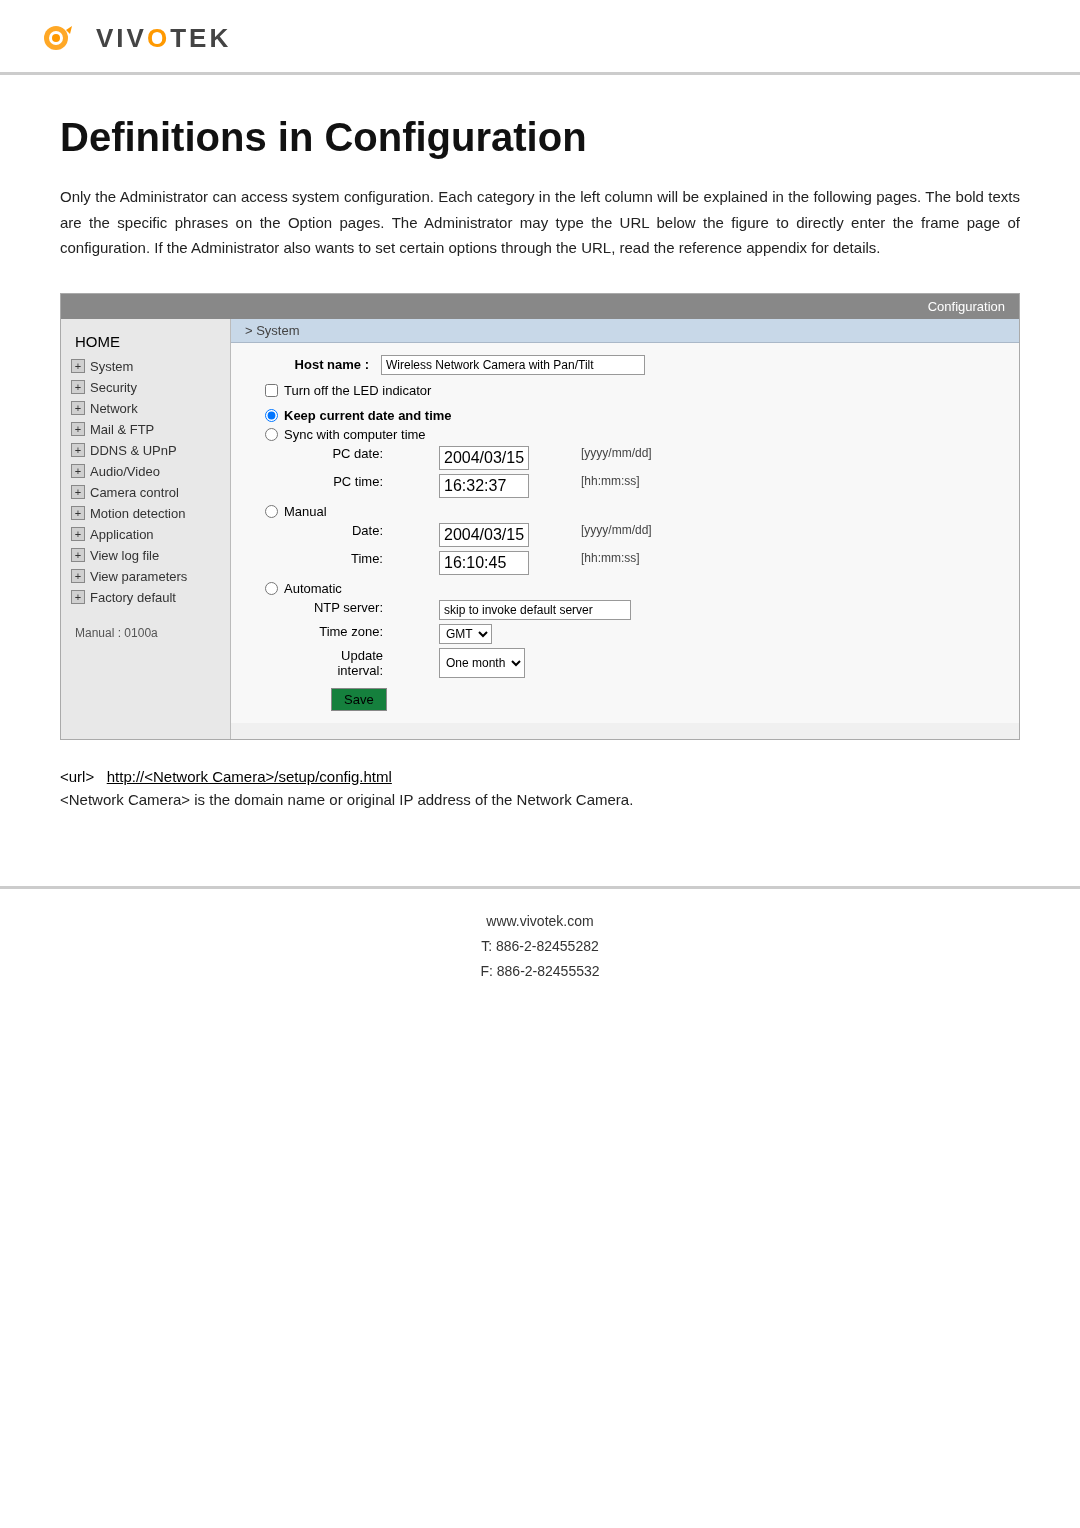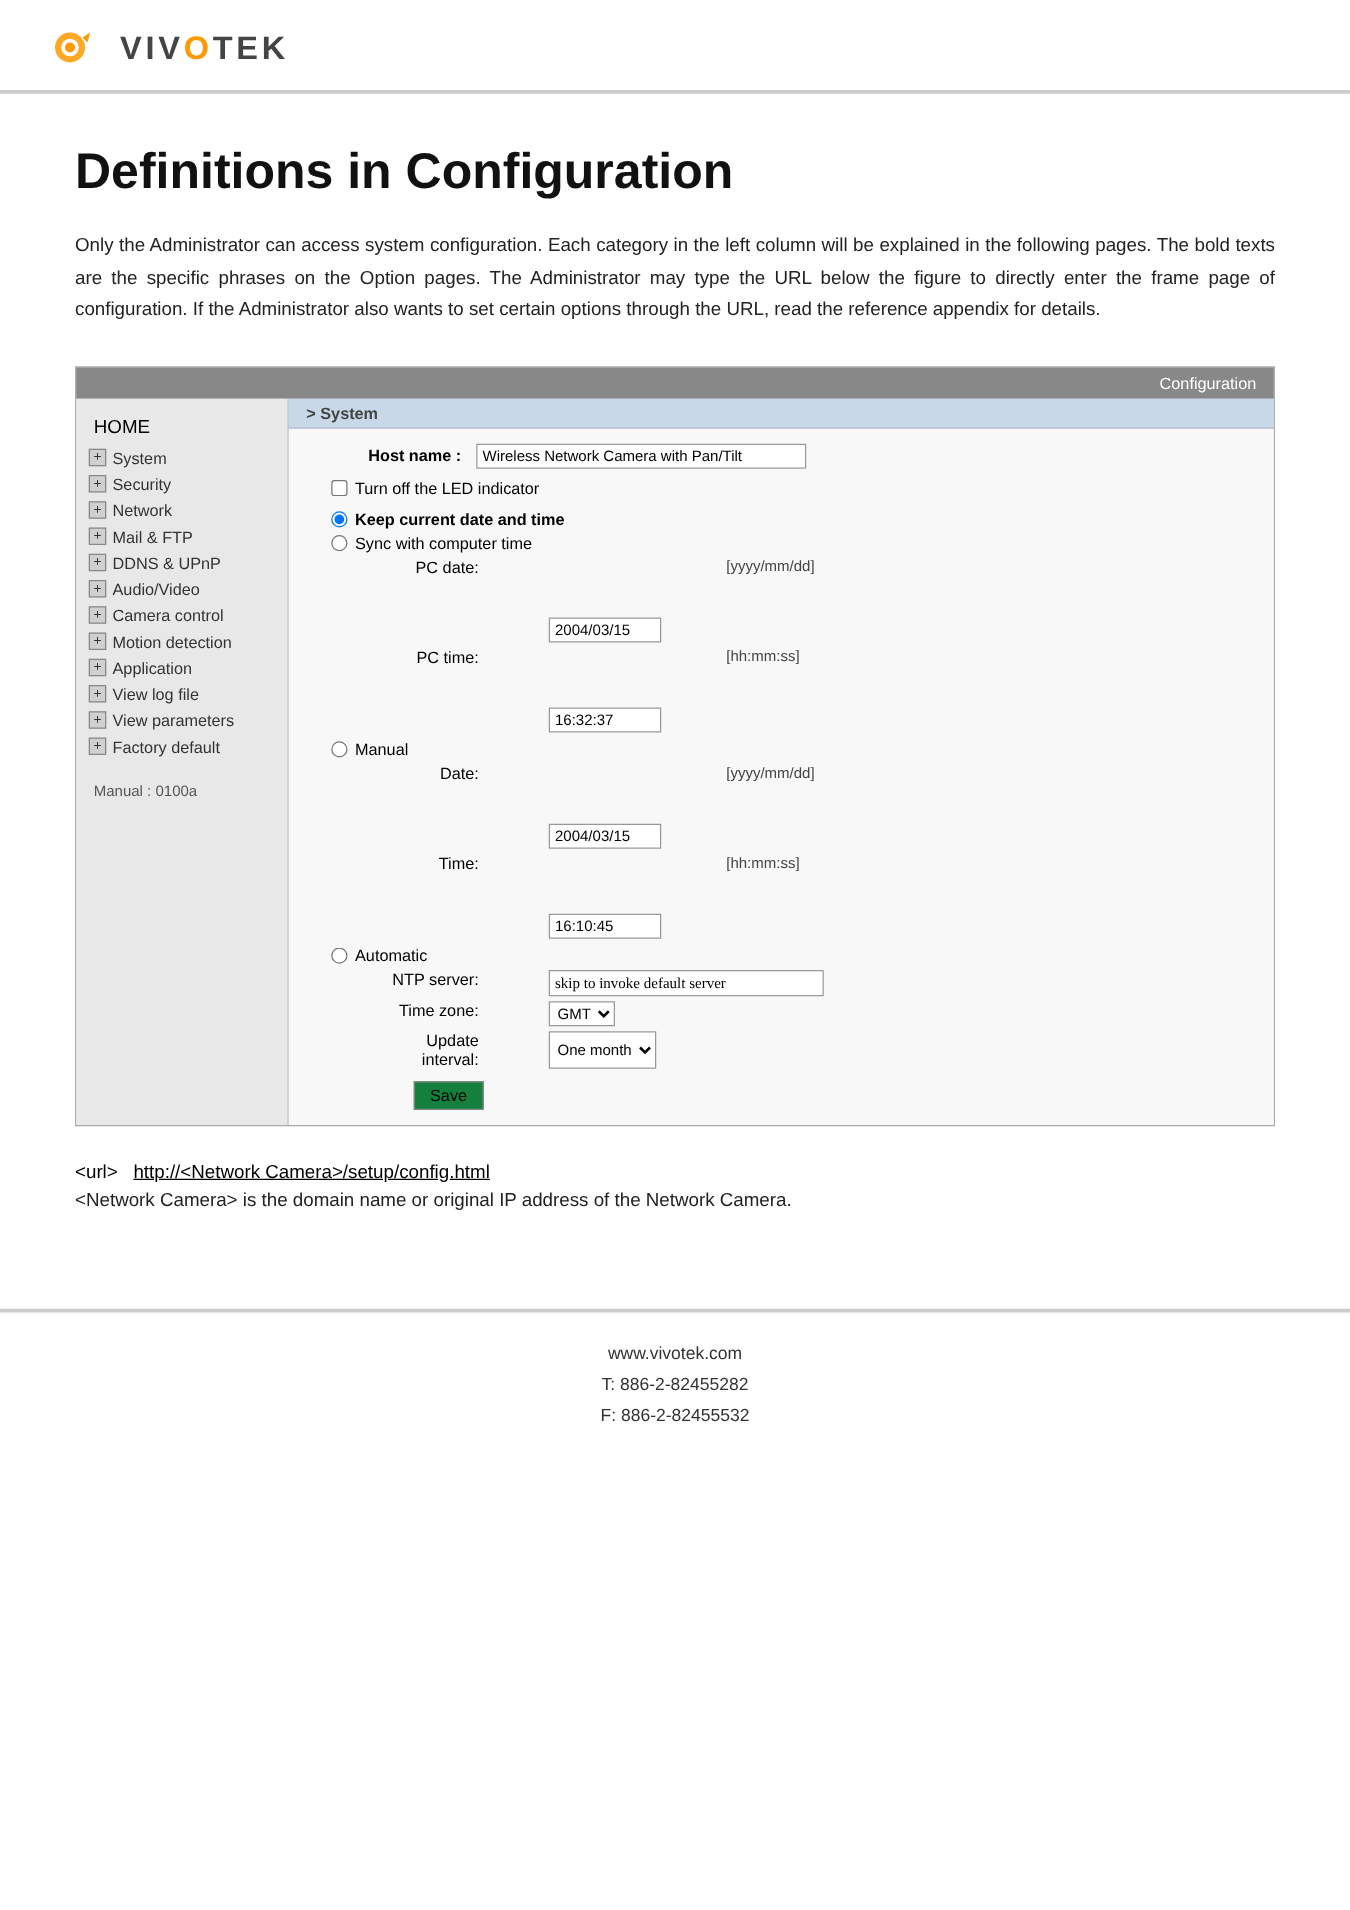"> System" .system-bar { font-weight: bold -> normal }
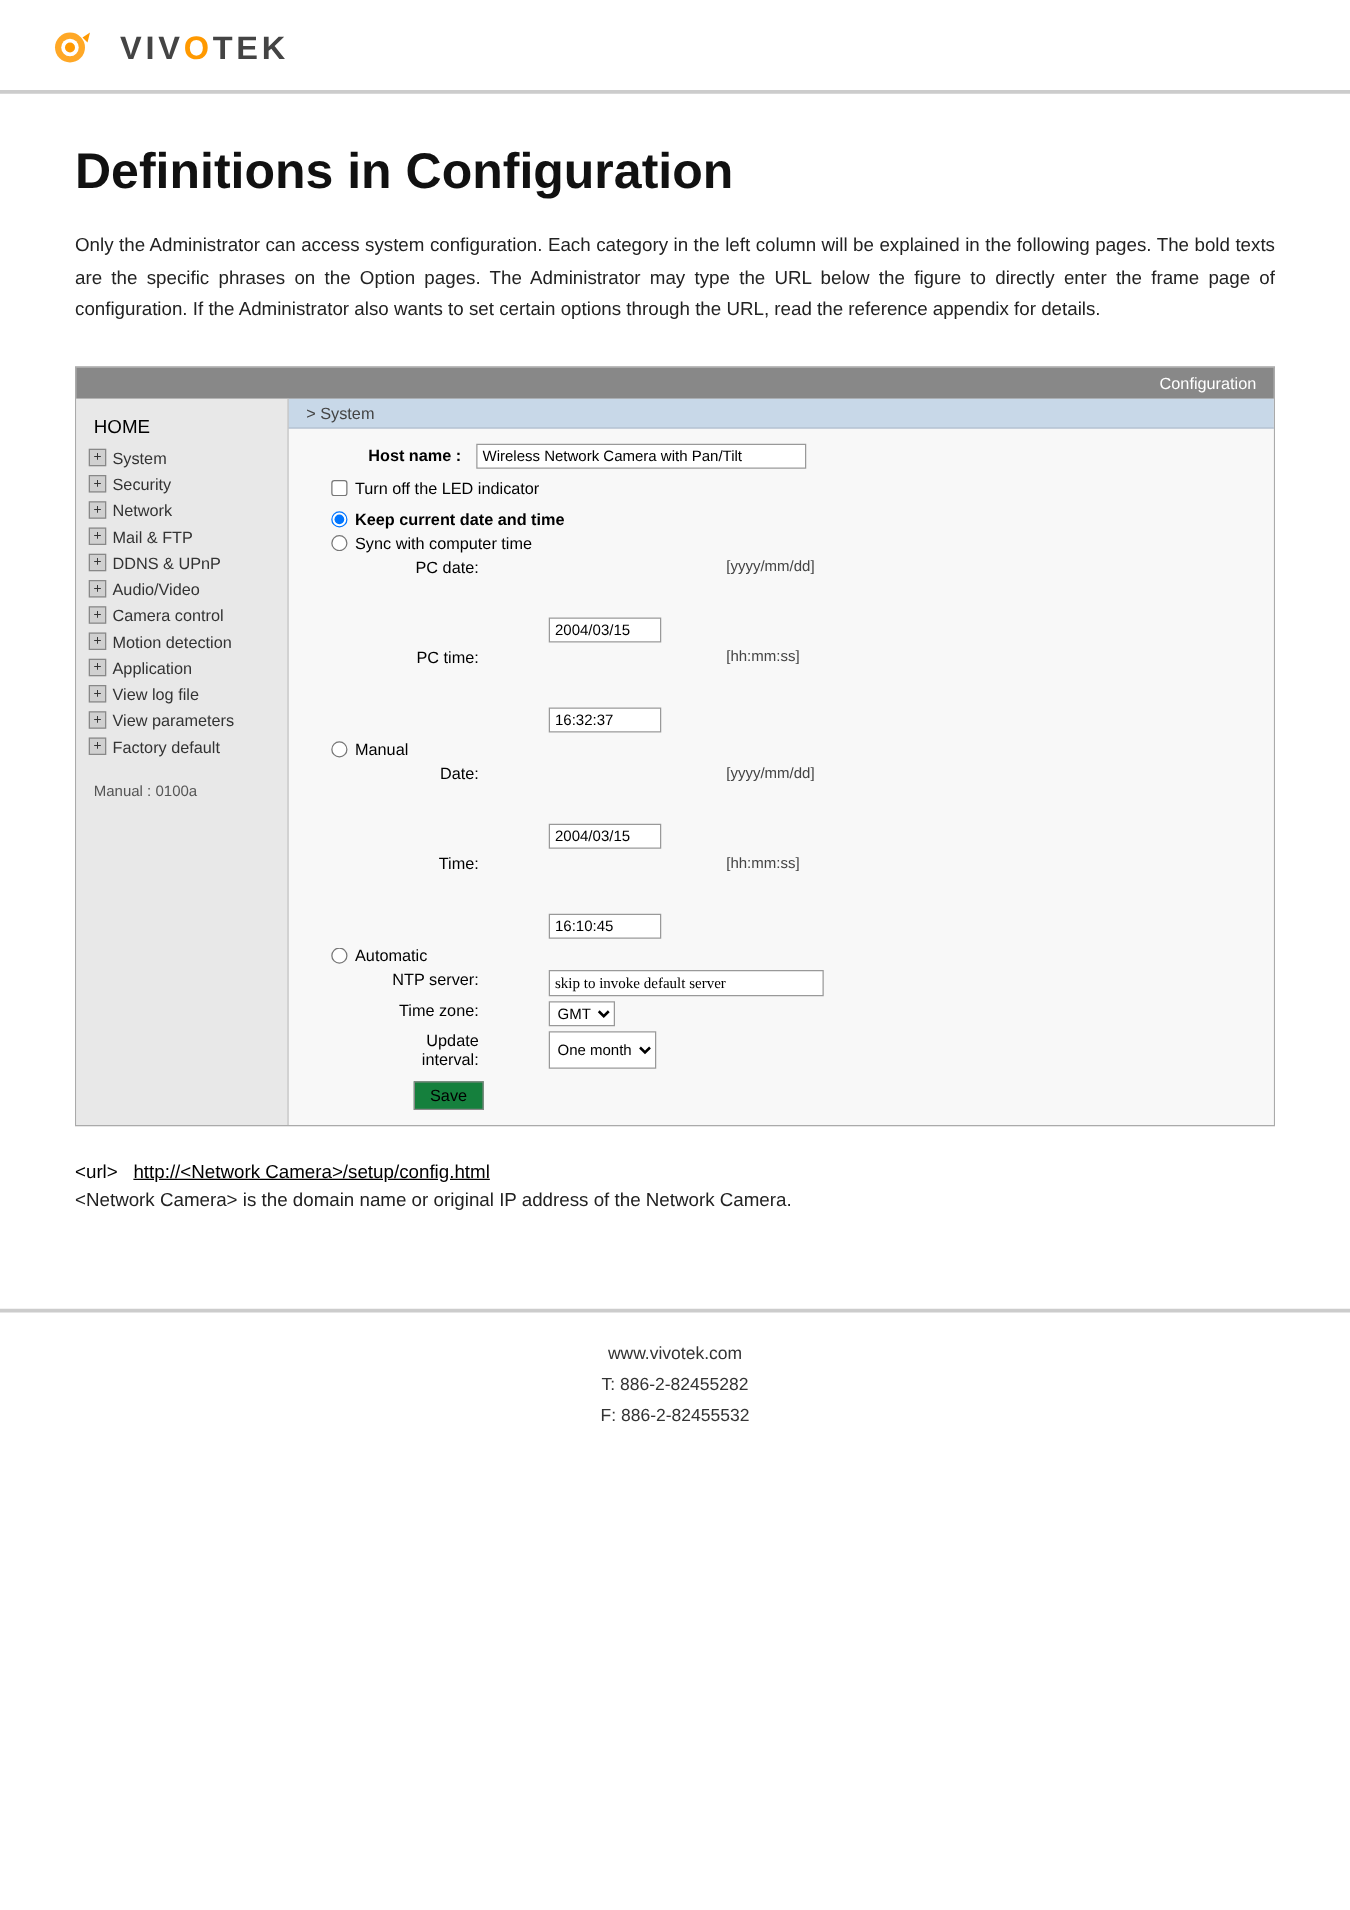"2004/03/15" .small-input { font-size: 12px -> 16px; margin-top: 48px -> none }
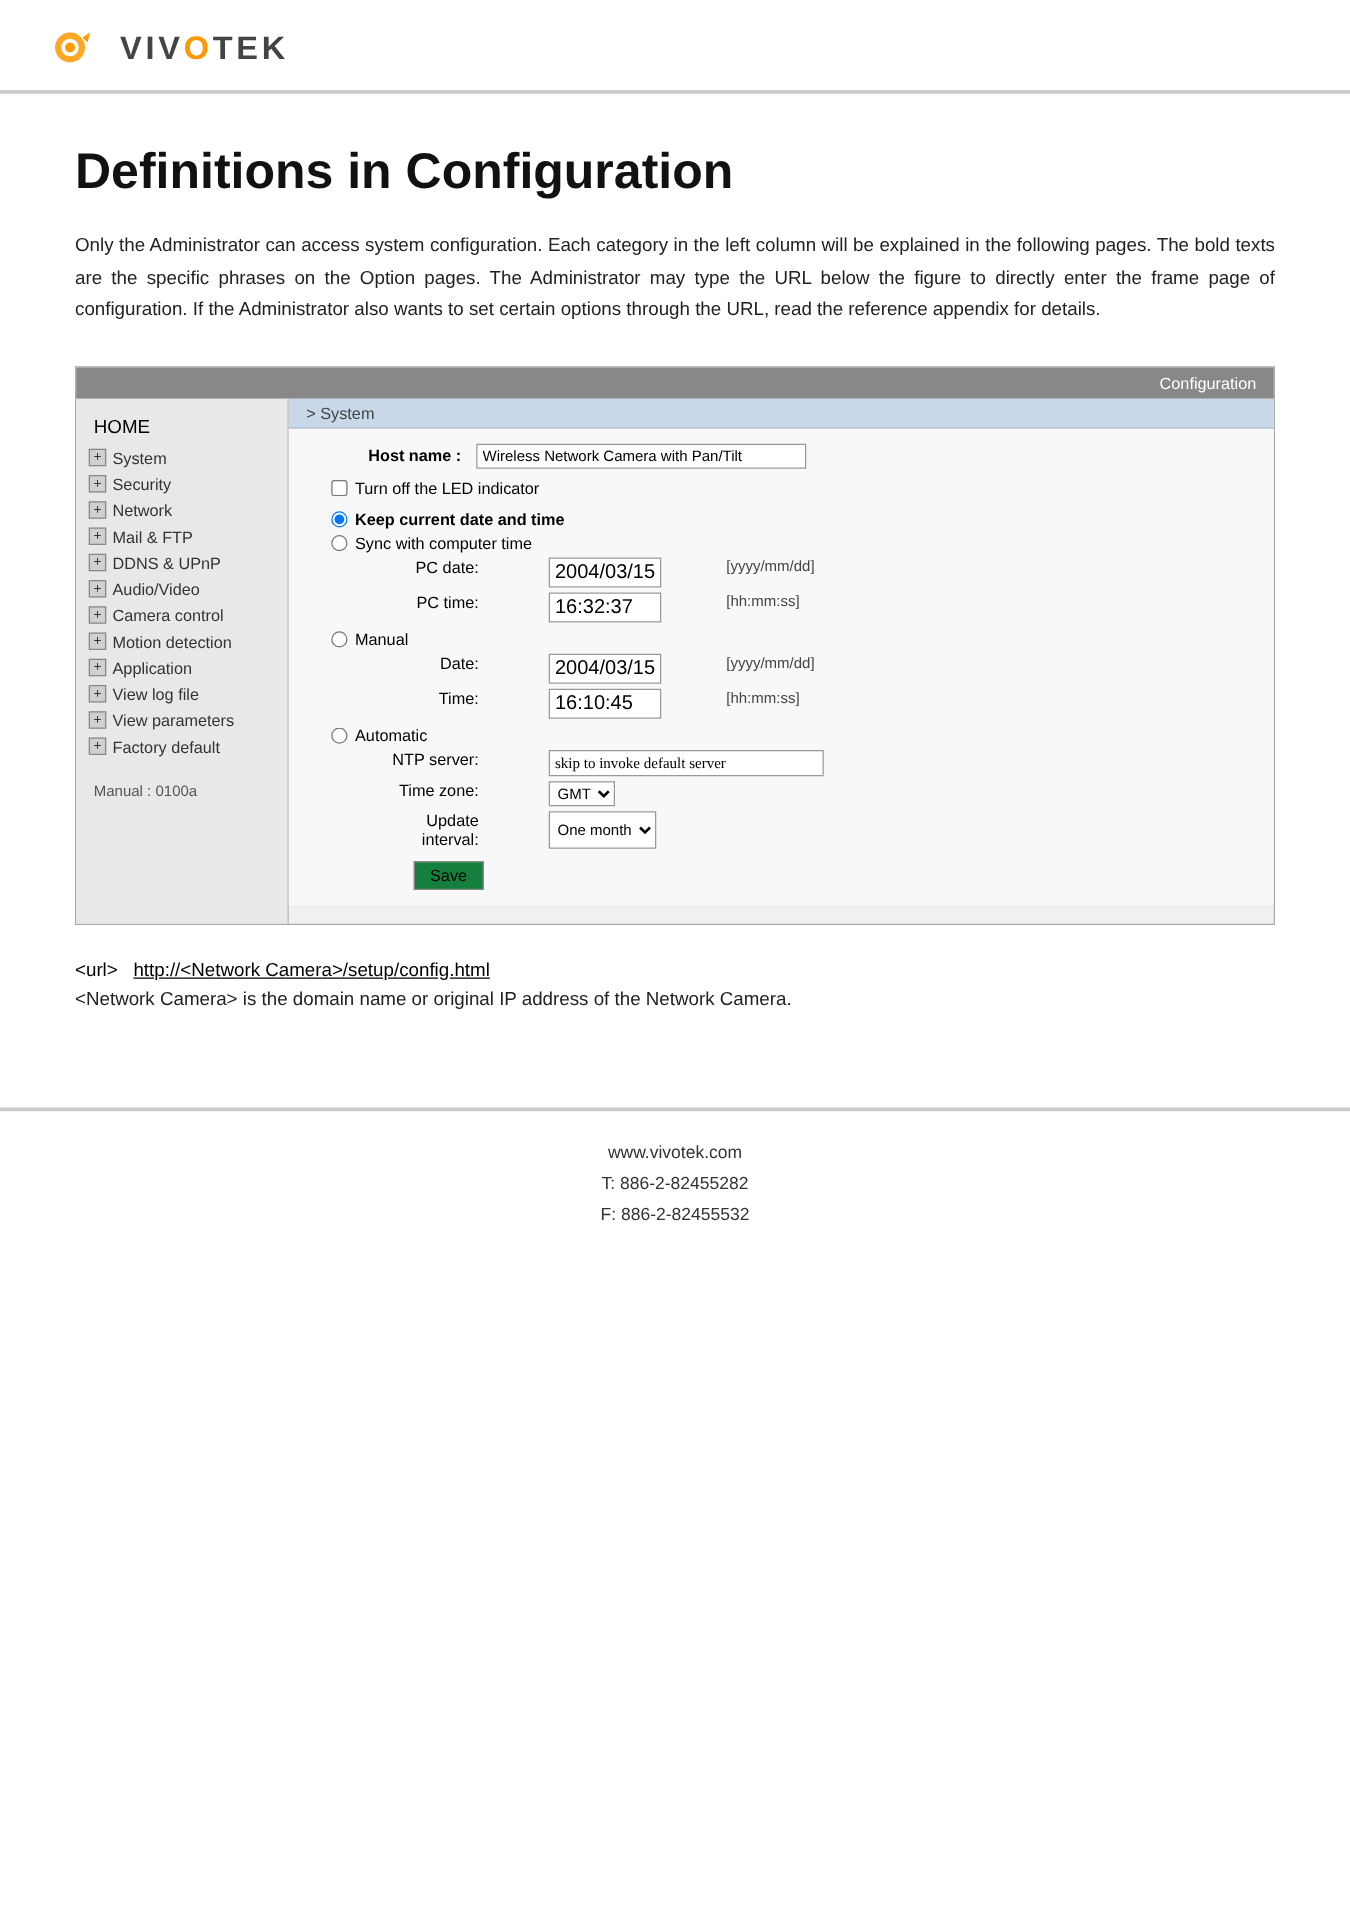"skip to invoke default server" .ntp-input { font-family: Liberation Serif, serif -> none; width: 220px -> 192px }
